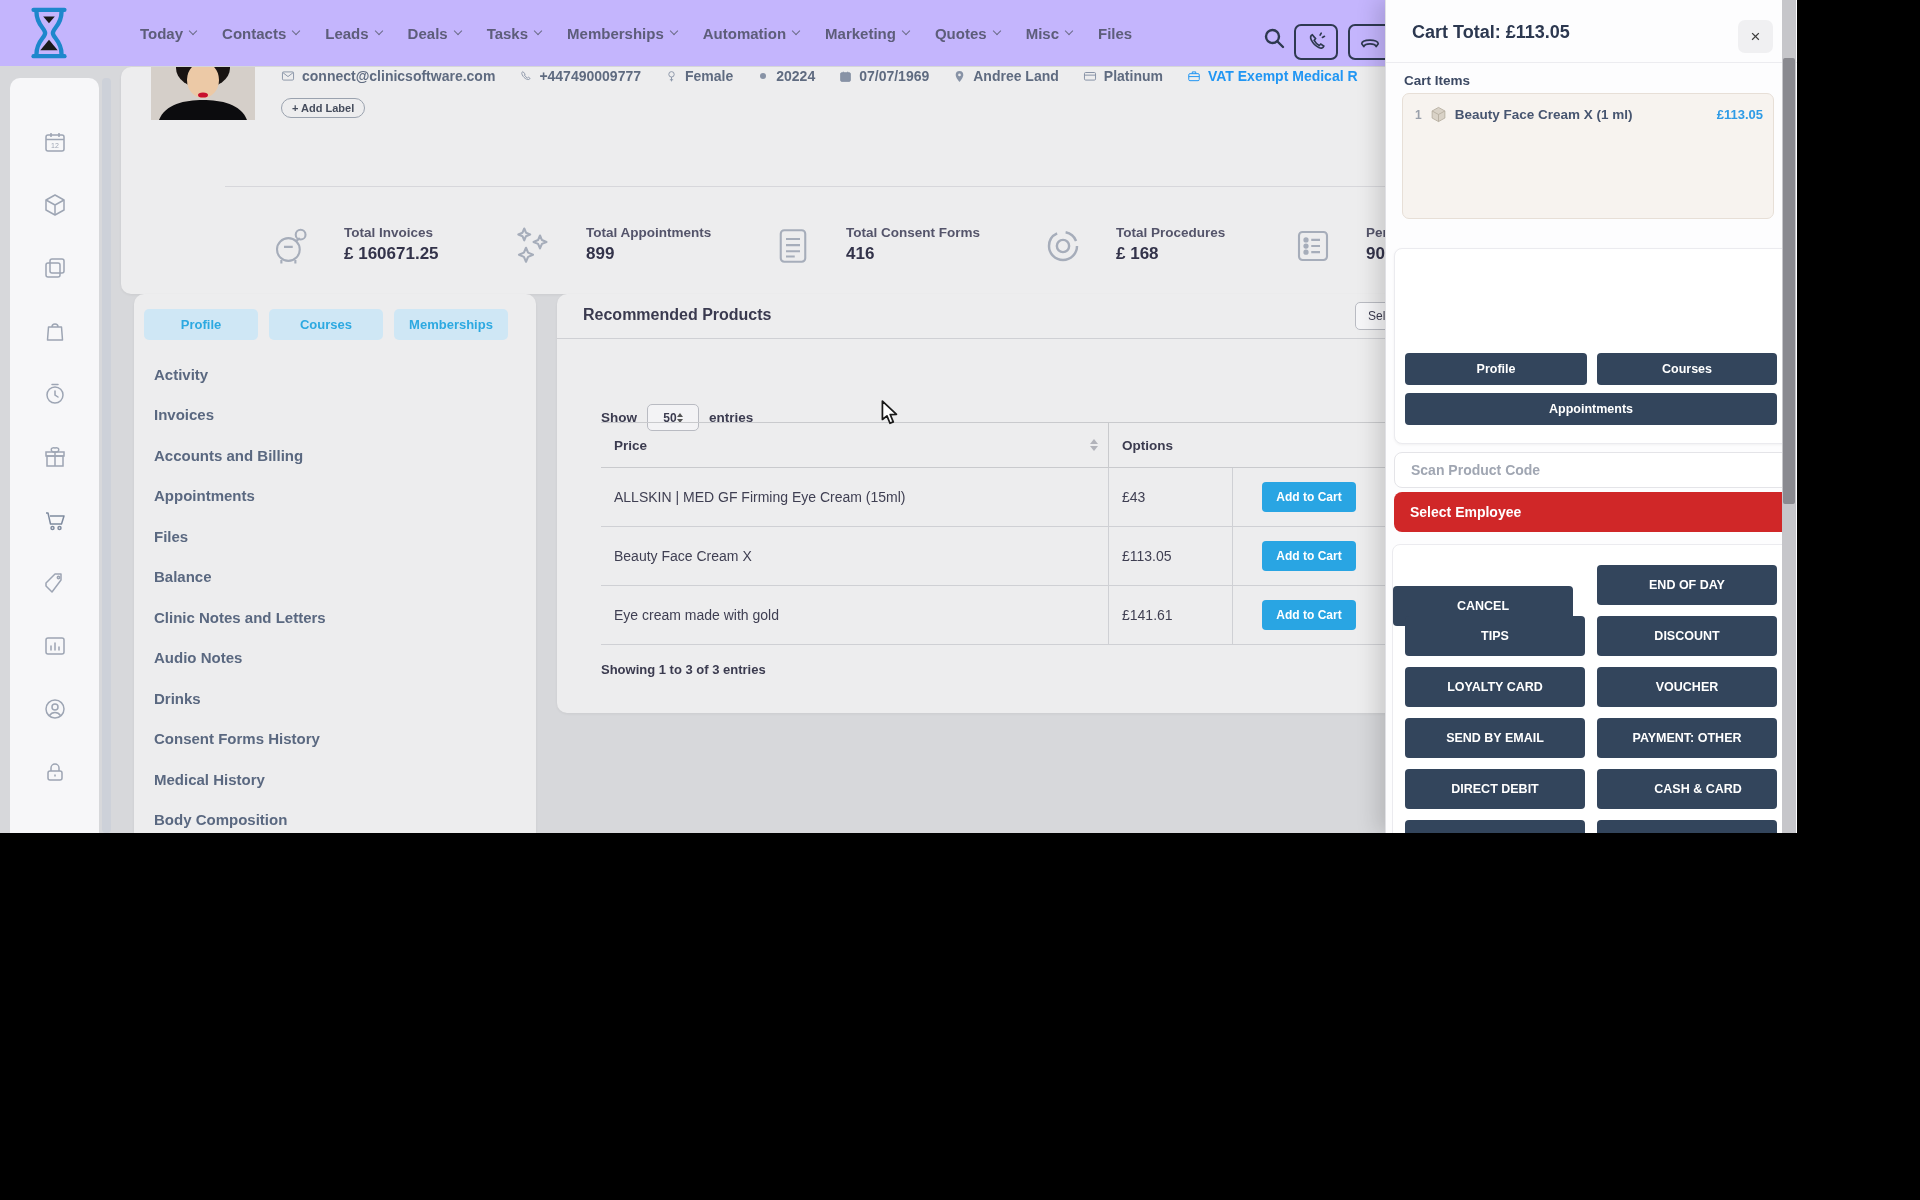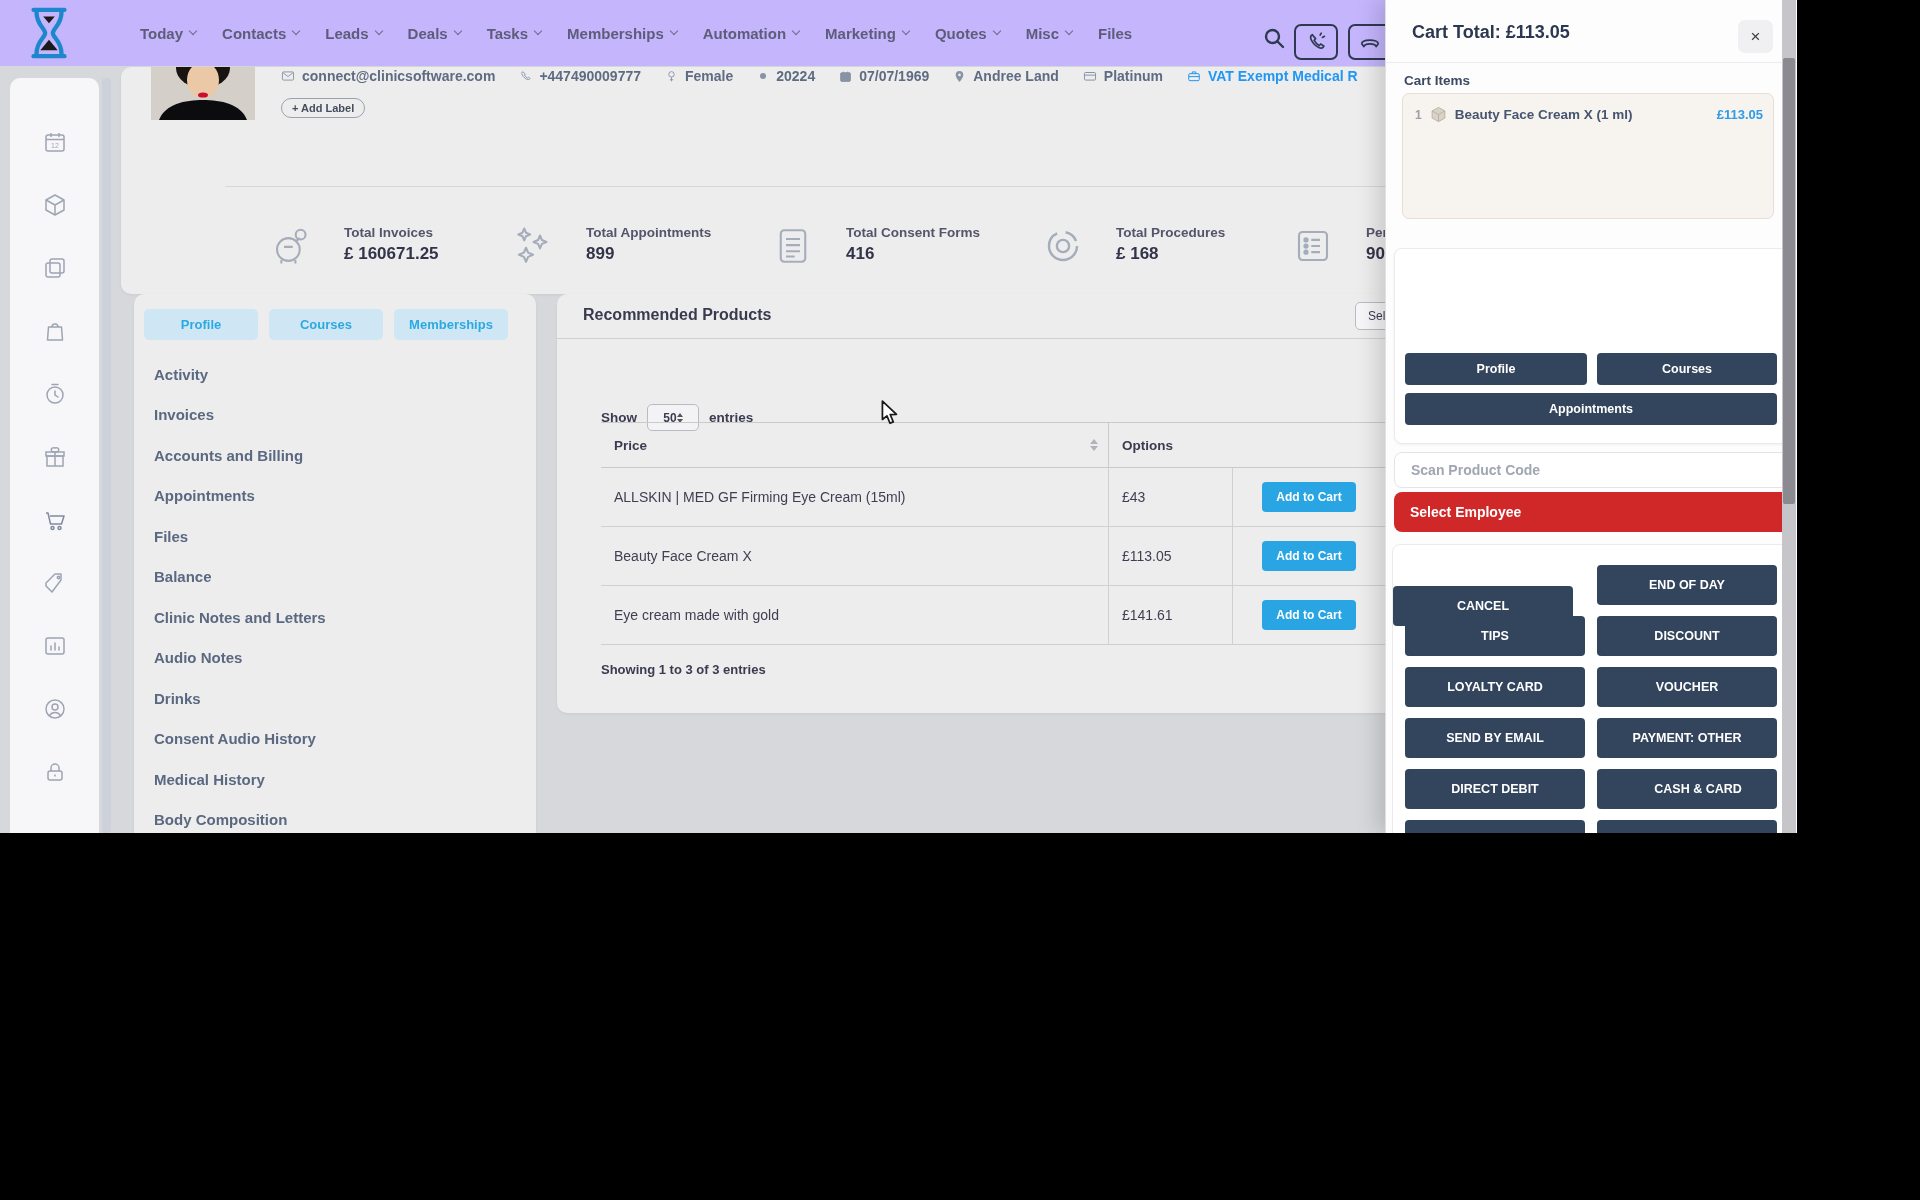"Consent Audio History" div.menu-item { text: Audio -> Forms }
